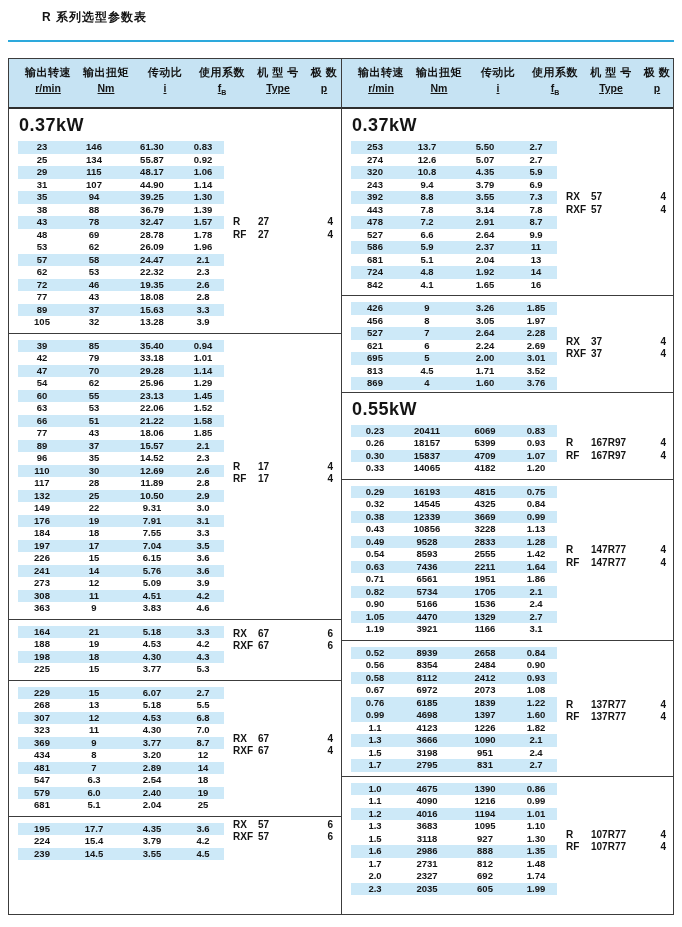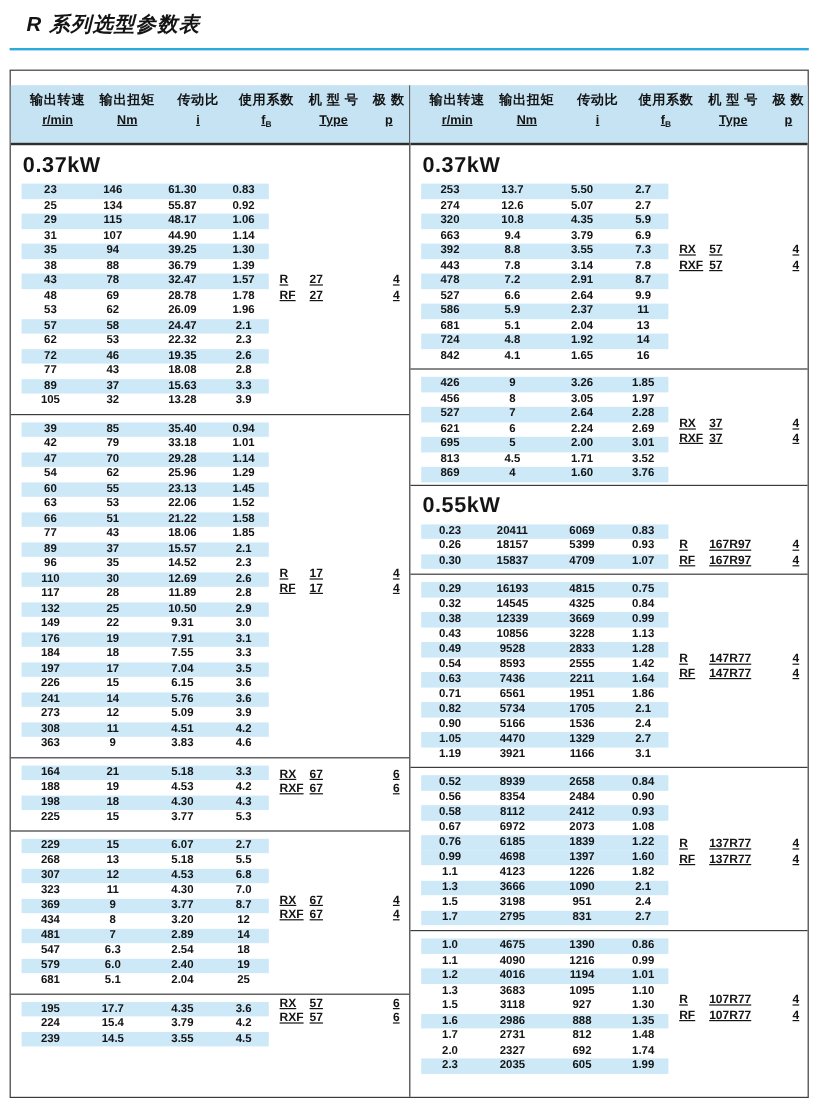"R 系列选型参数表" .page-title { font-size: 17px -> 12px; font-style: italic -> none; left: 22px -> 42px }
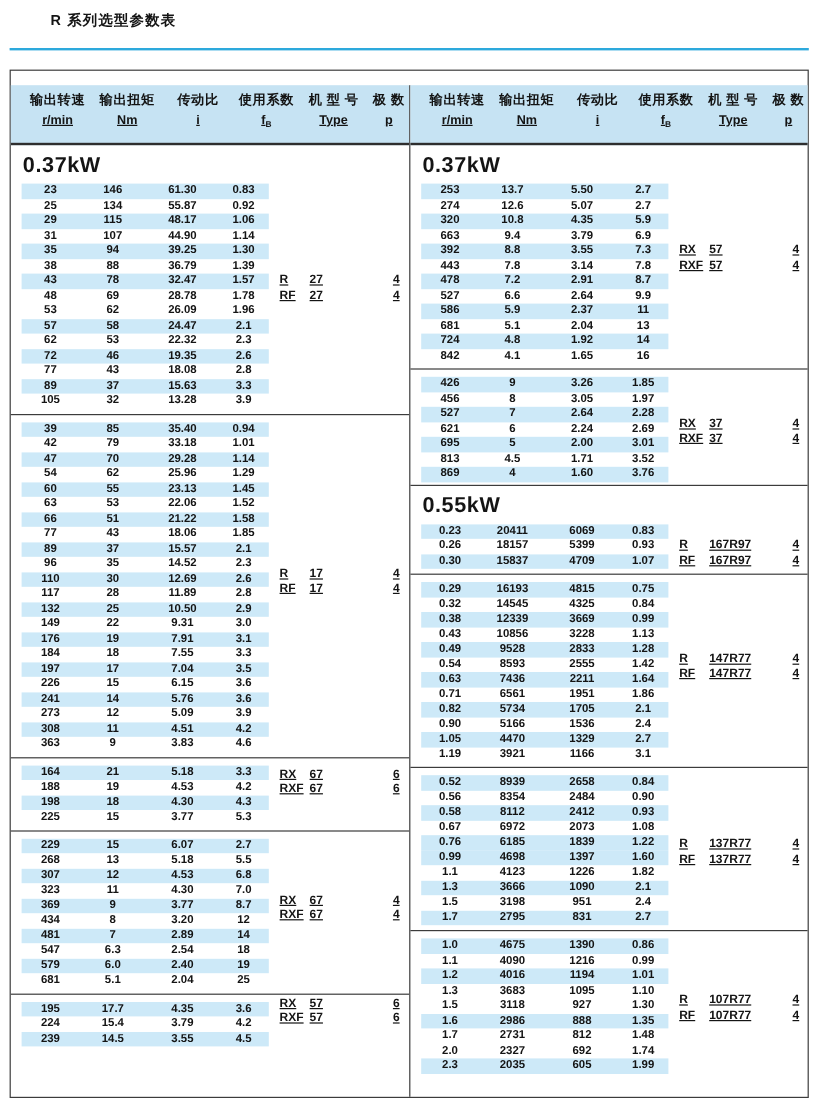"输出转速" .panel { margin-top: 12px -> none }
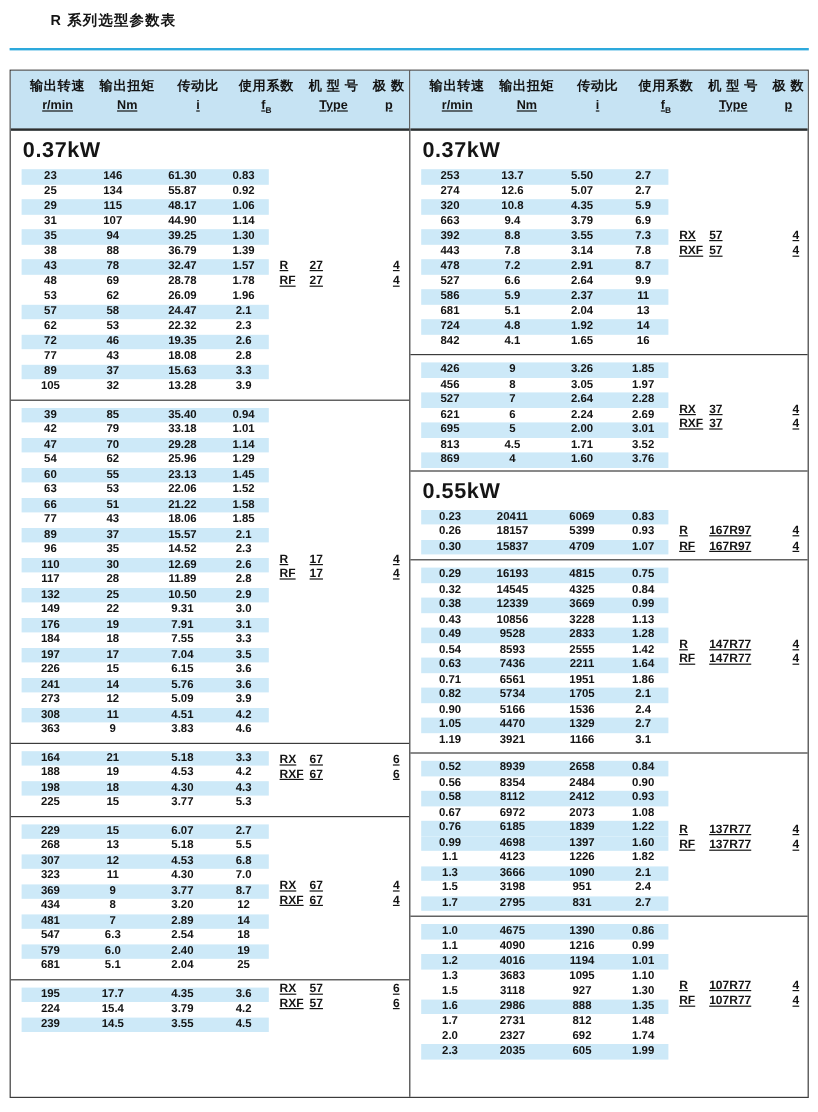"663" div.cell { text: 663 -> 243 }
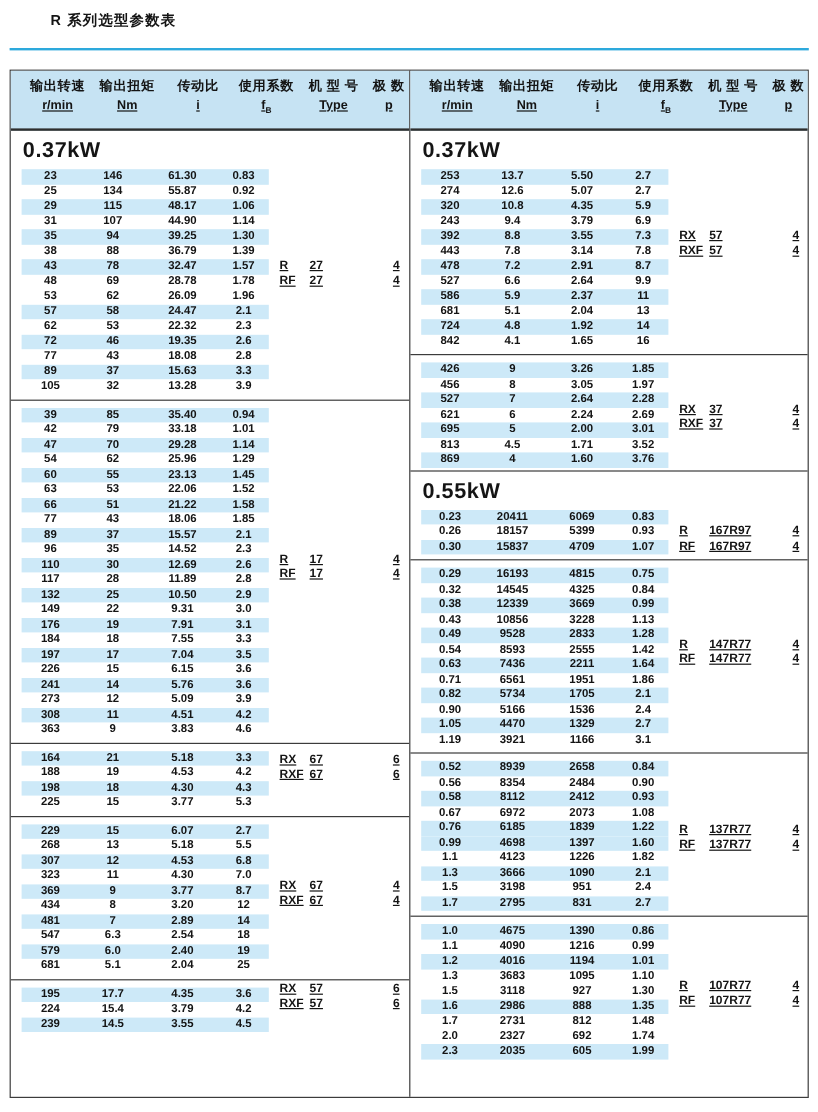"RX" .tline { text-decoration: underline -> none }
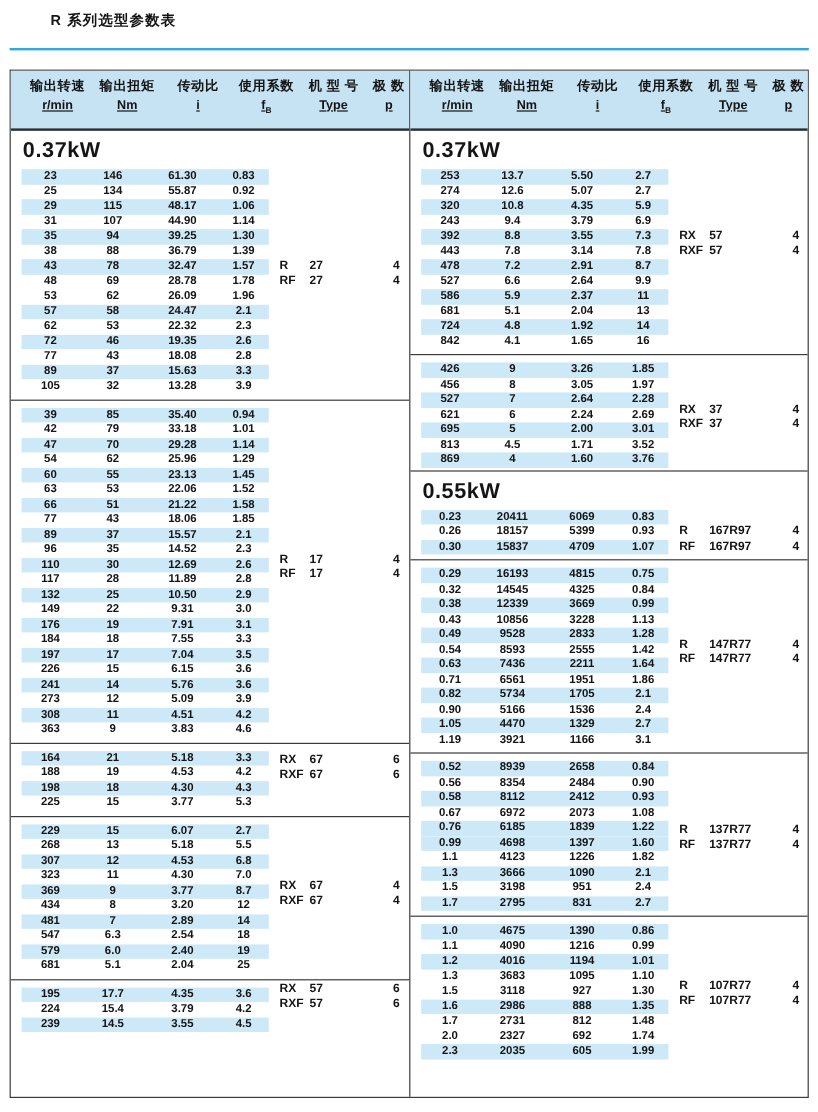"0.33" div.row { html: none -> <div> <div>0.33</div> <div>14065</div> <div>4182</div> <div>1.20</div> </div> }
